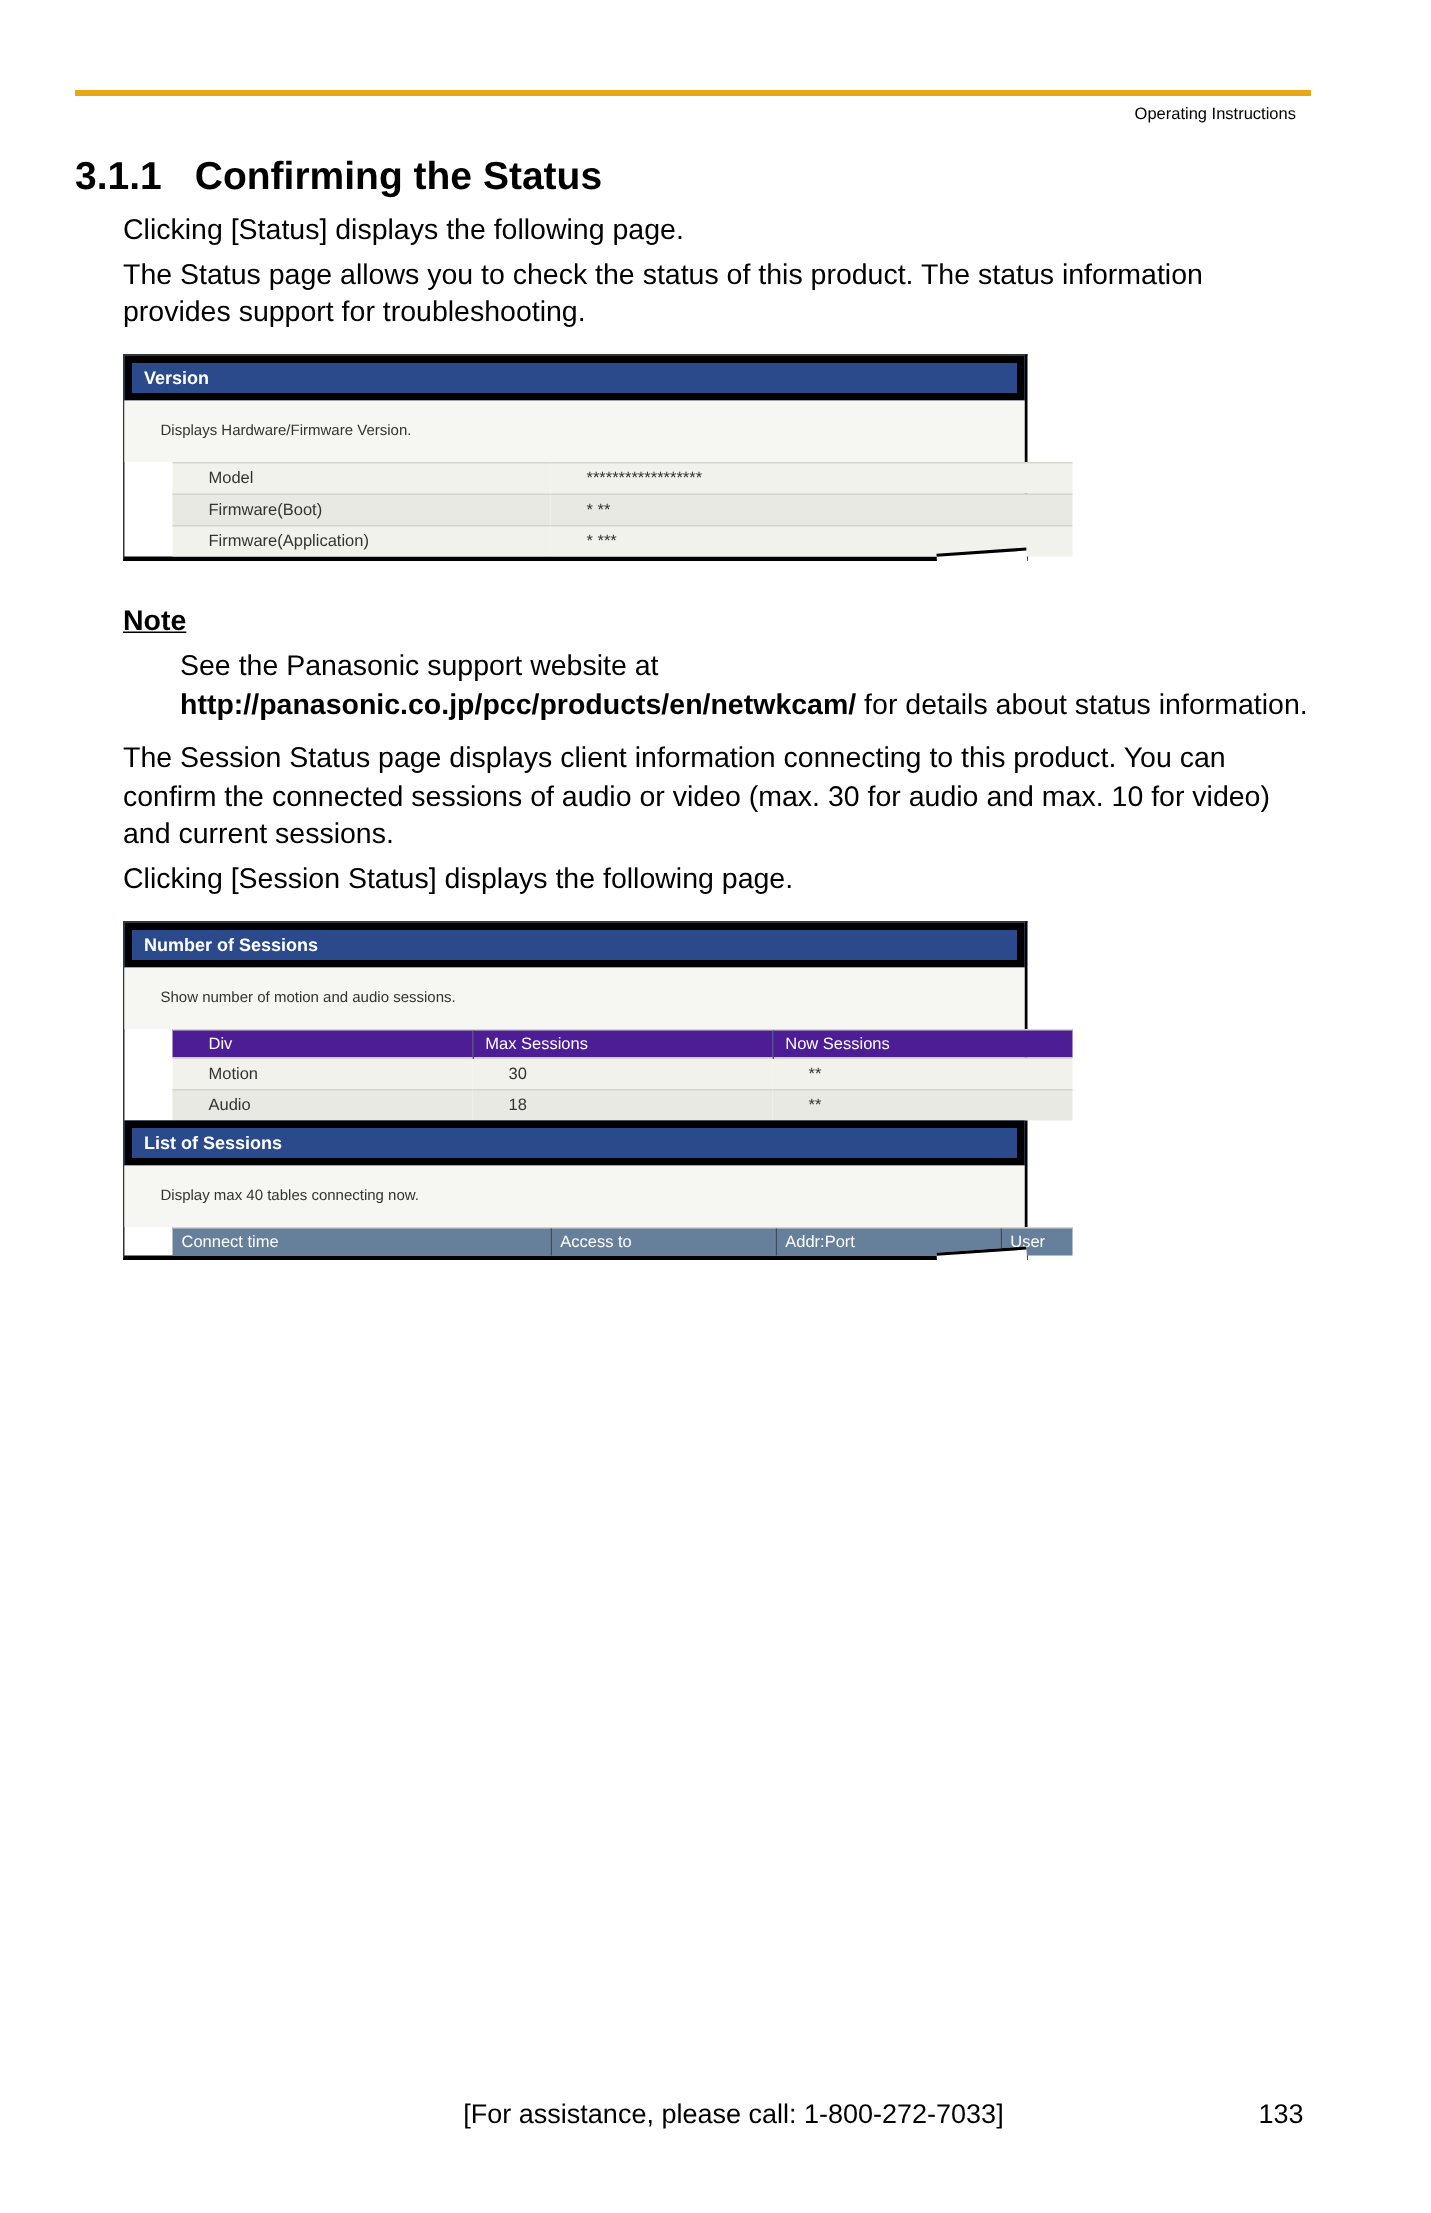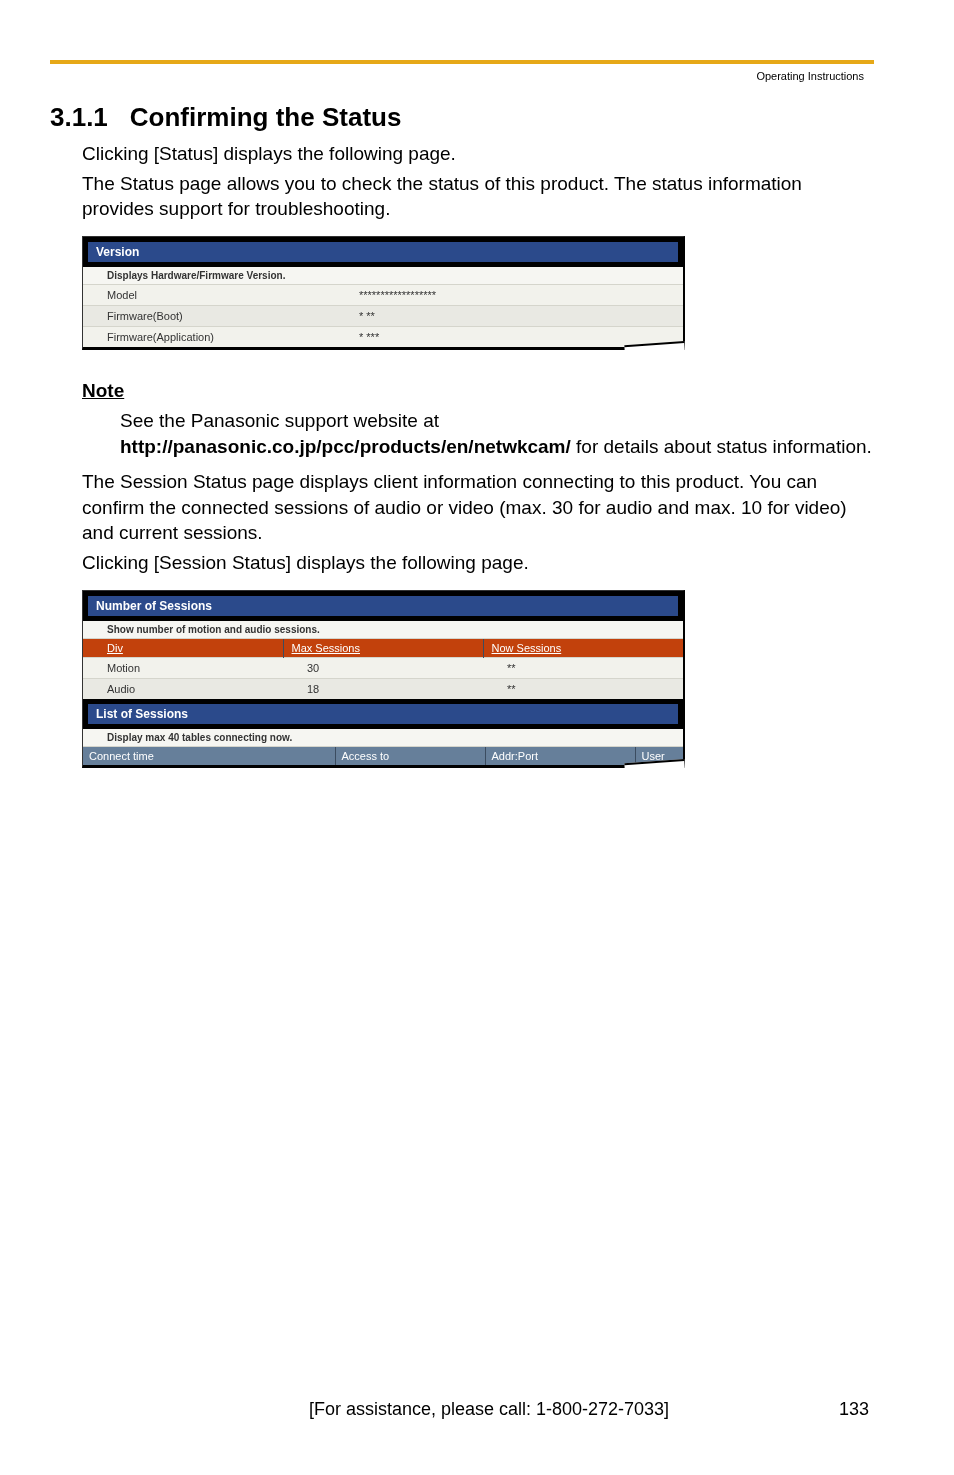"Displays Hardware/Firmware Version." .desc-row { font-weight: bold -> none; padding: 3px 24px -> 15px 24px }
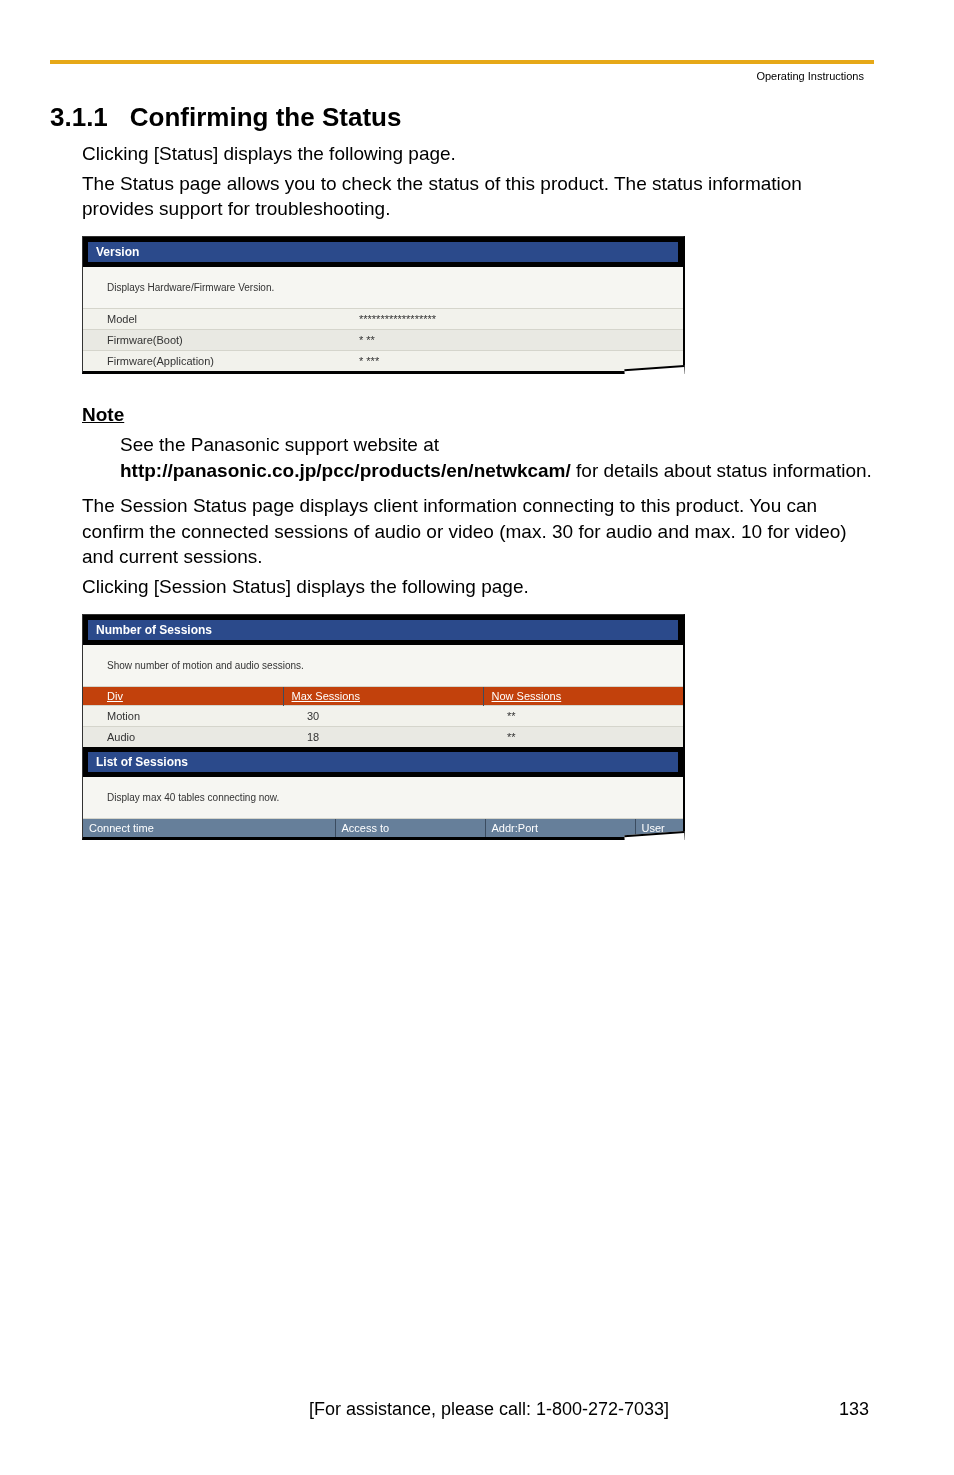"Model" .tbl { margin-left: none -> 32px }
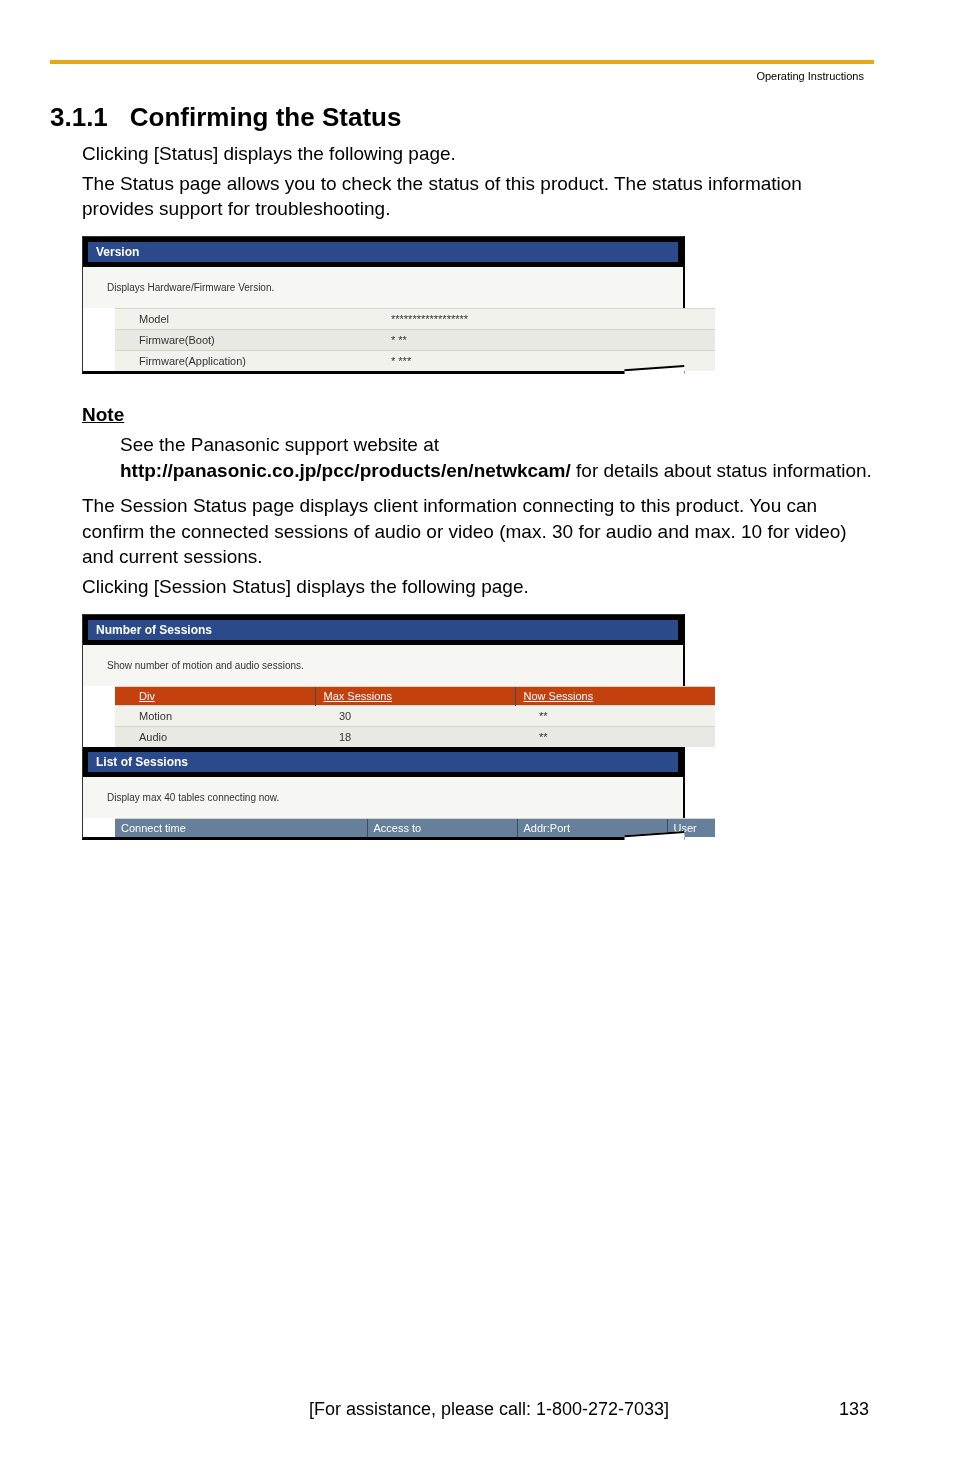"Div" .hdr-row td { background: #c2410c -> #4c1d95; text-decoration: underline -> none }
